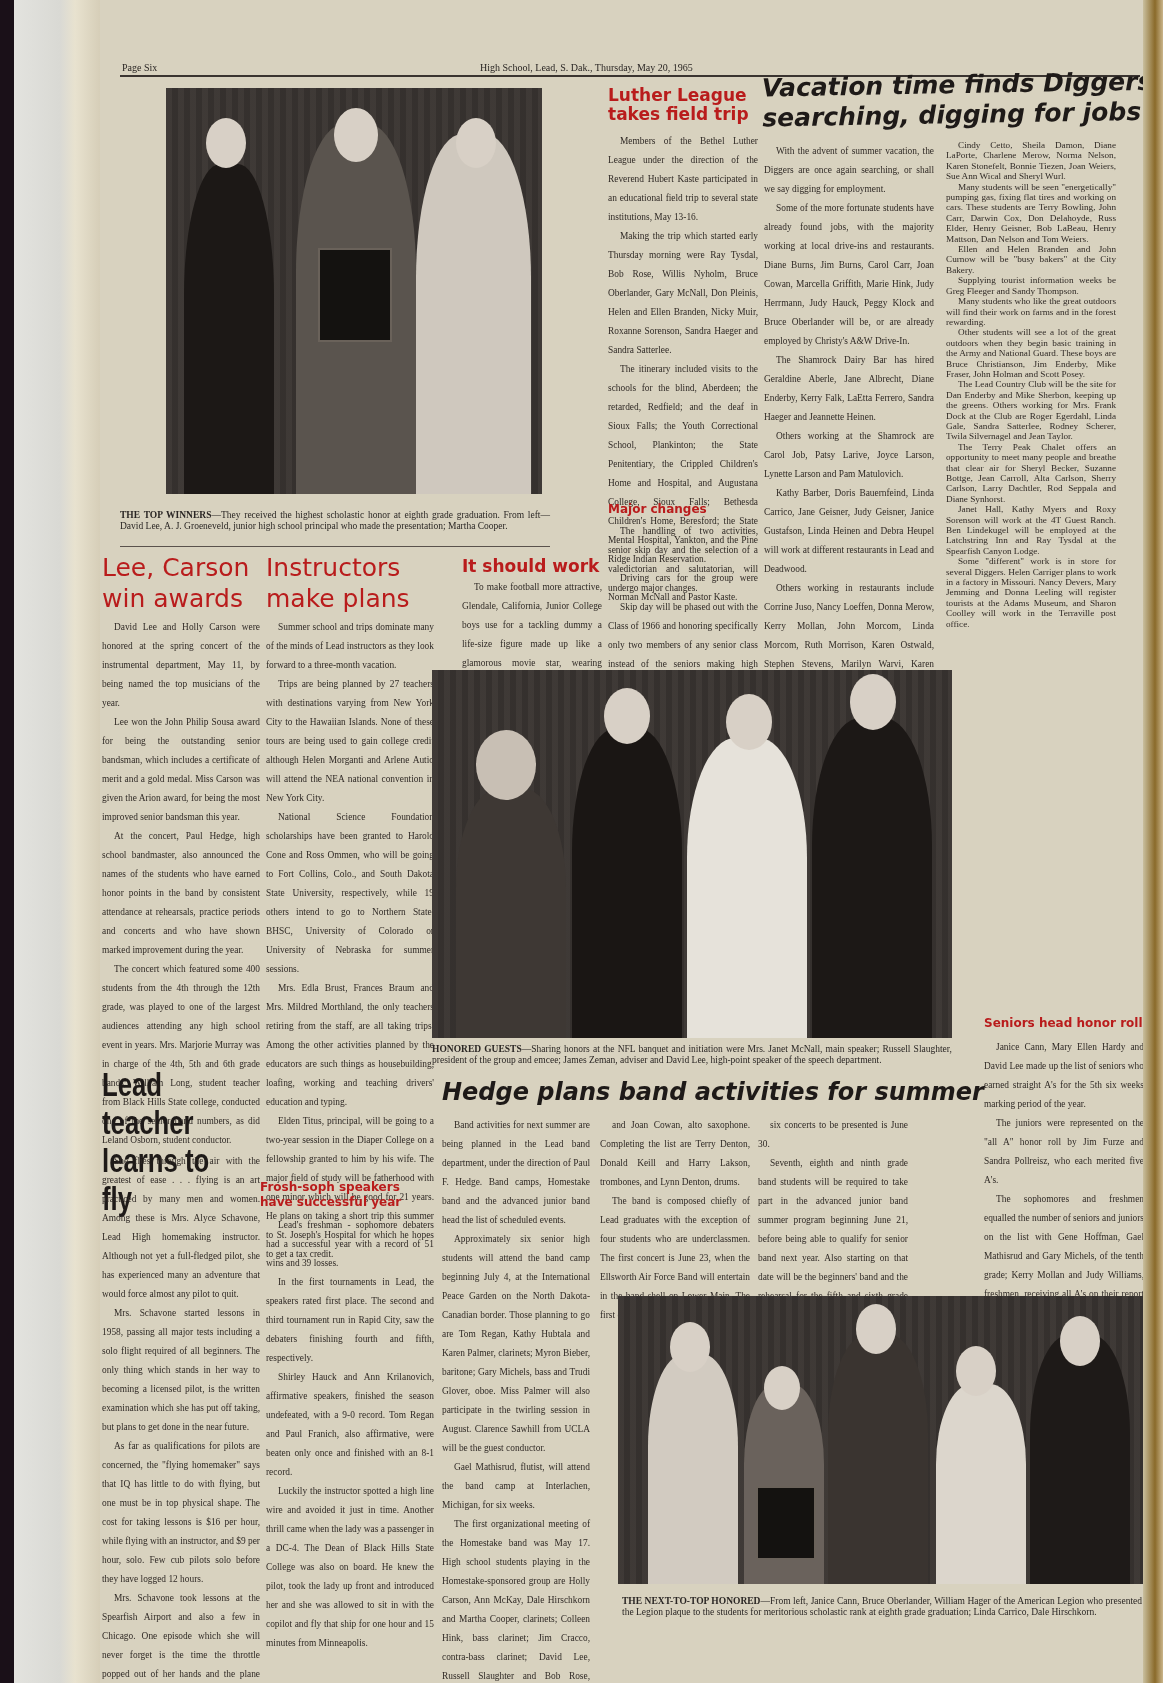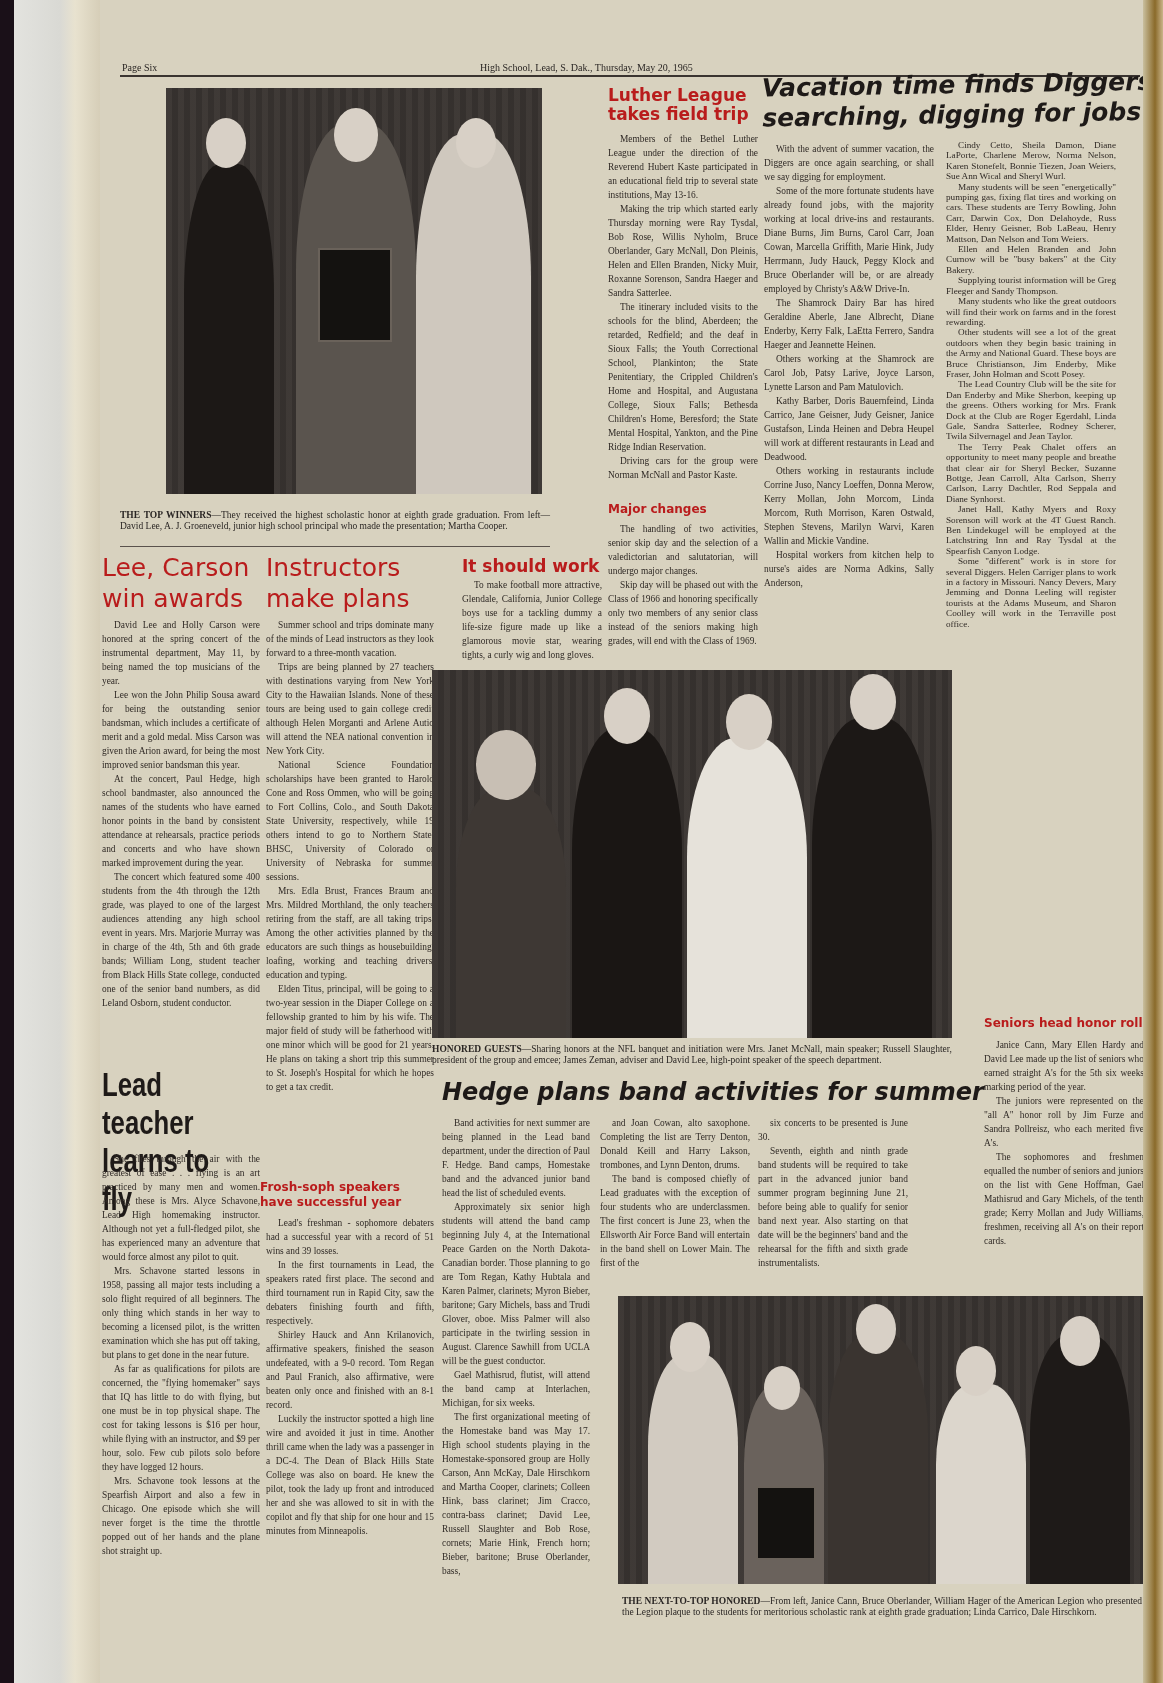"Members of the Bethel Luther" .body-text { line-height: 14px -> 19px }
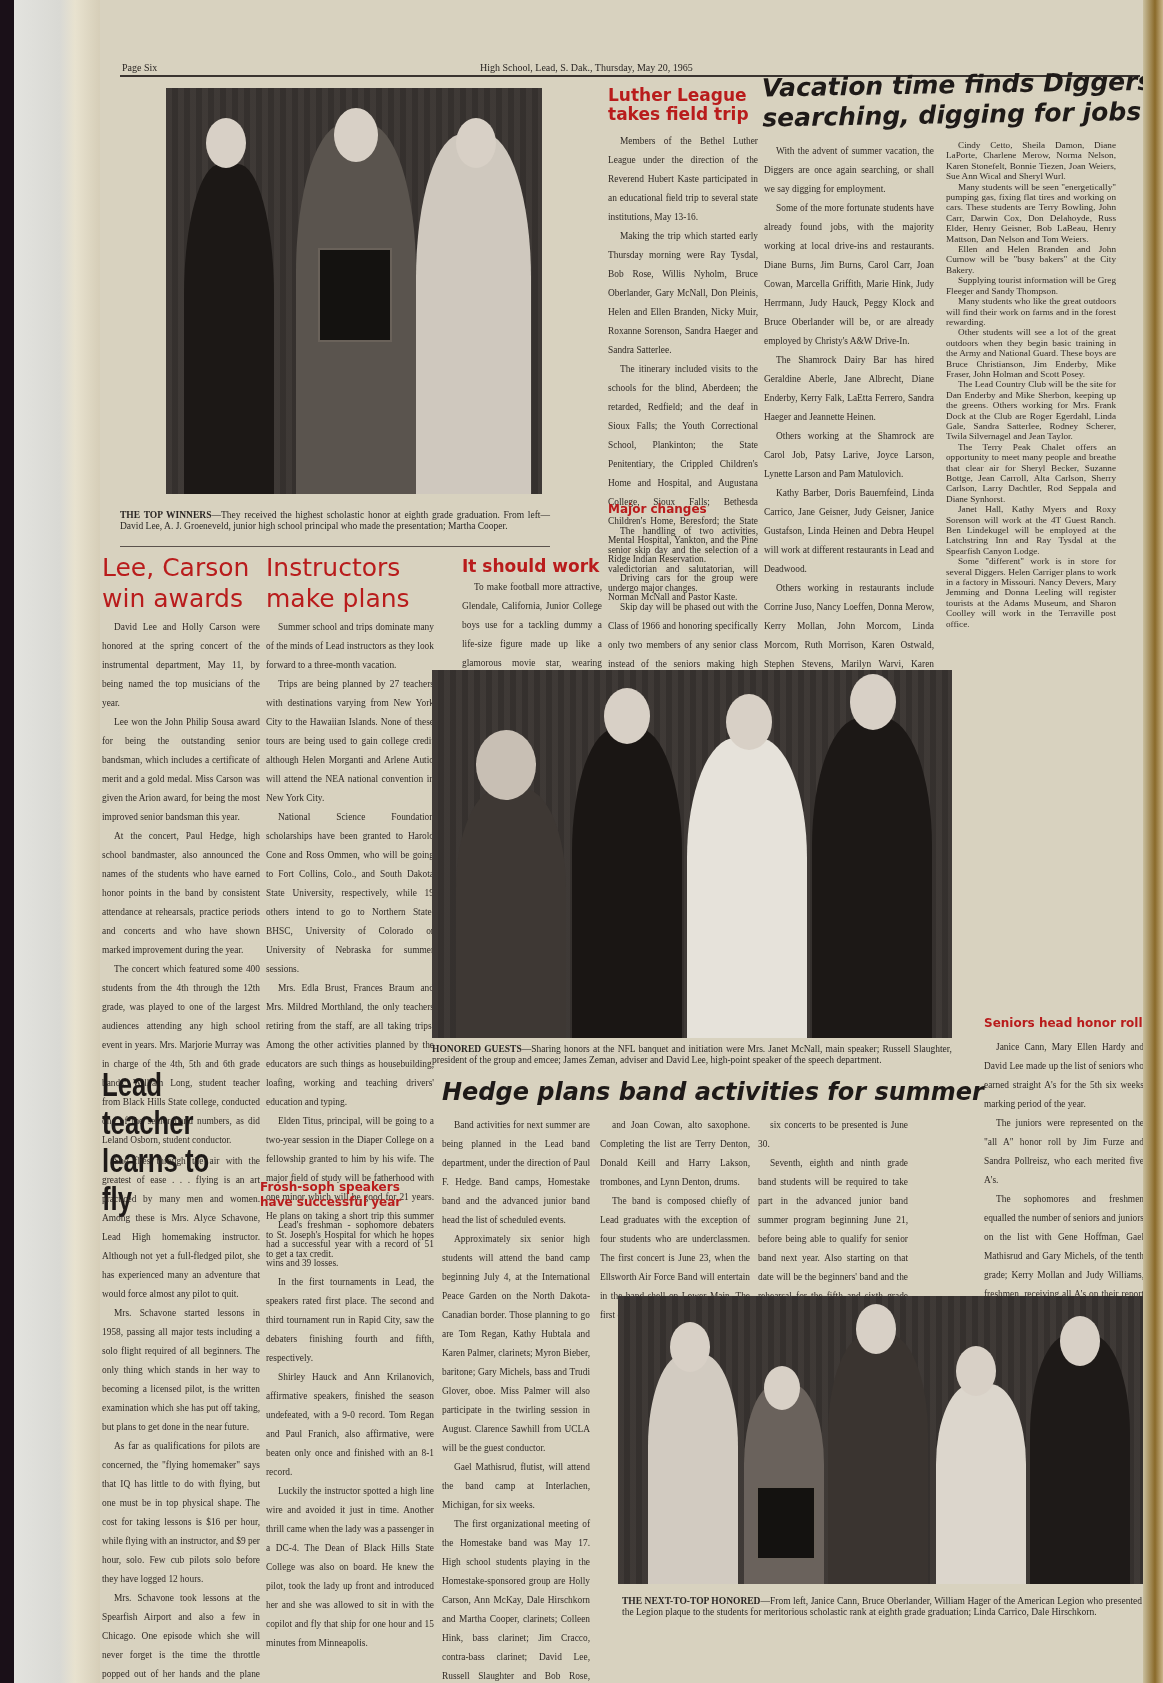"Supplying tourist information will be" p { text: will -> weeks }
